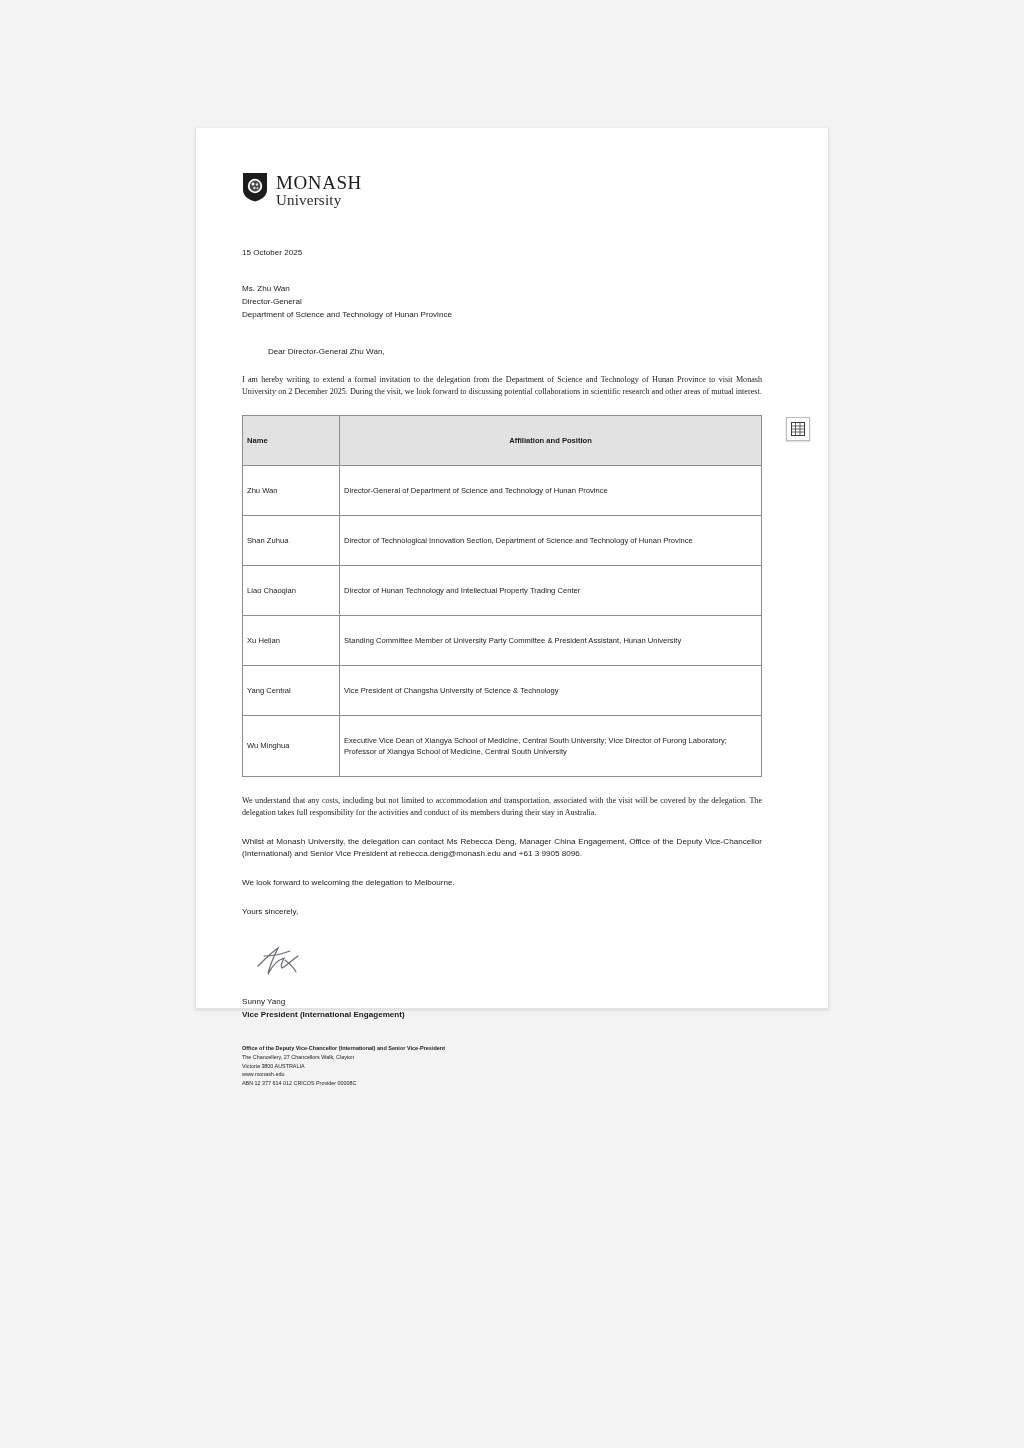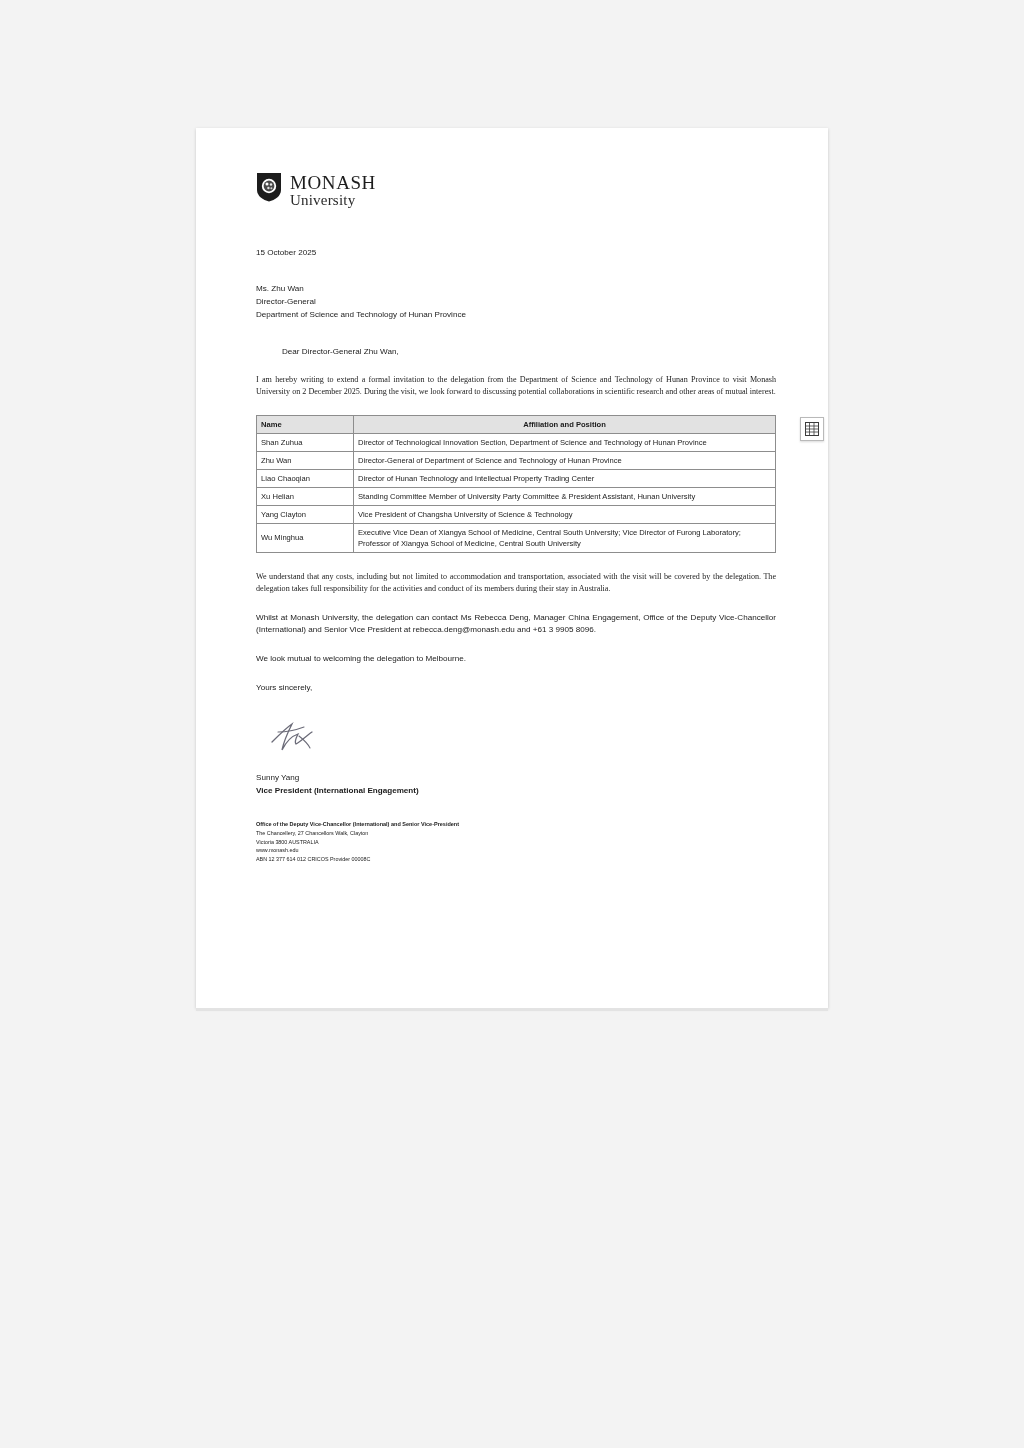"MONASH" .doc-inner { left: 60px -> 46px }
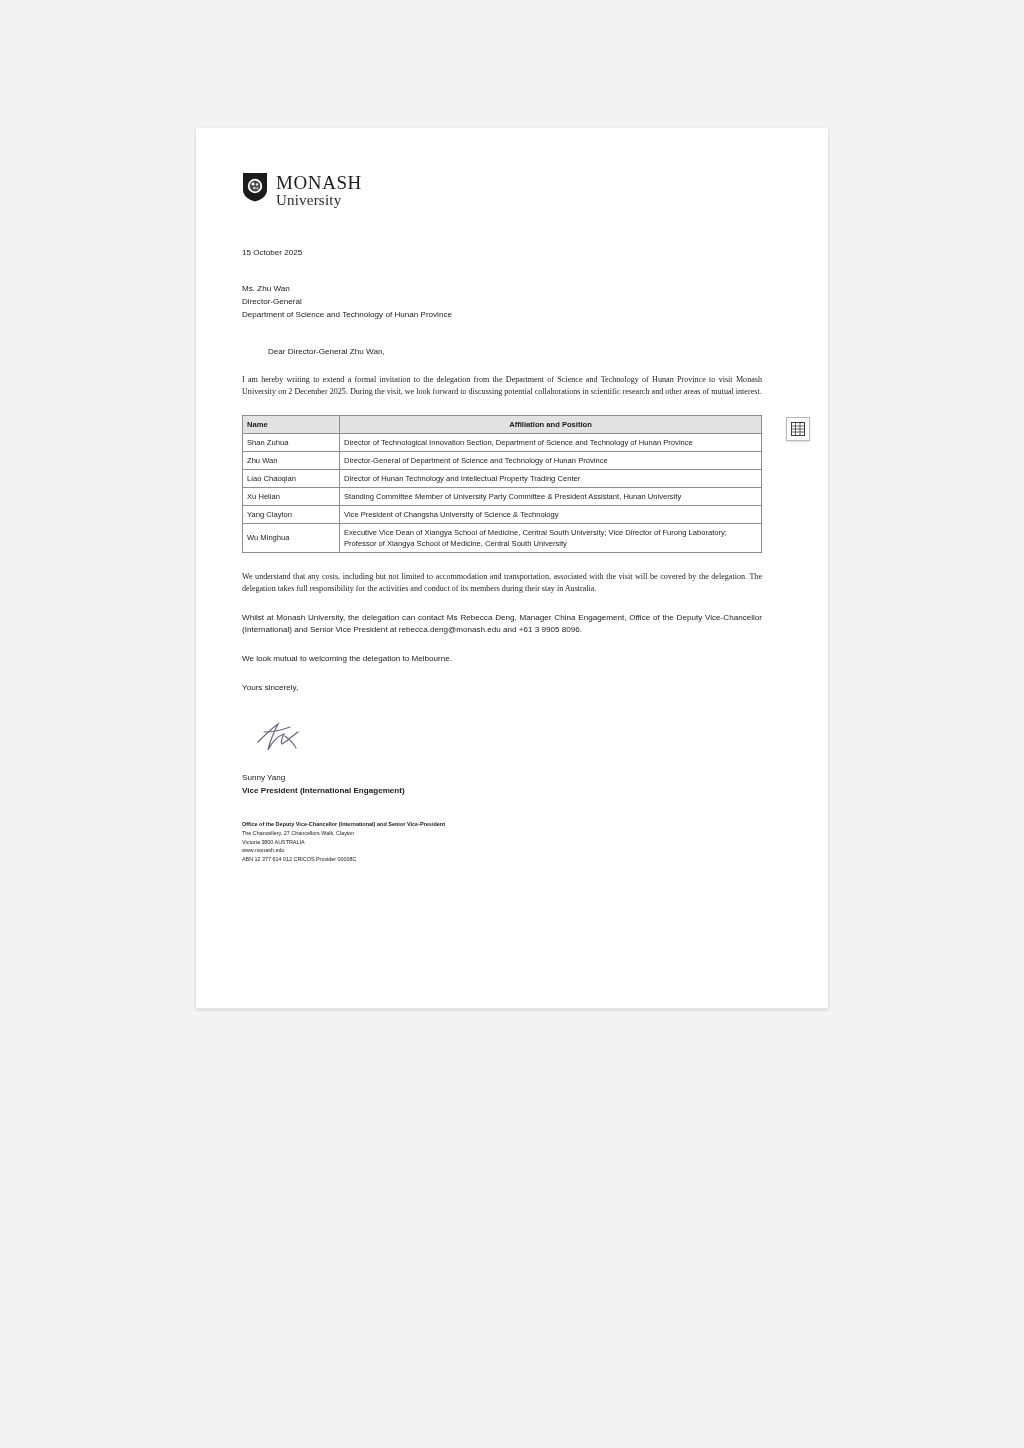"Name" table.delegates th, table.delegates td { padding: 3px 4px -> 19px 4px }
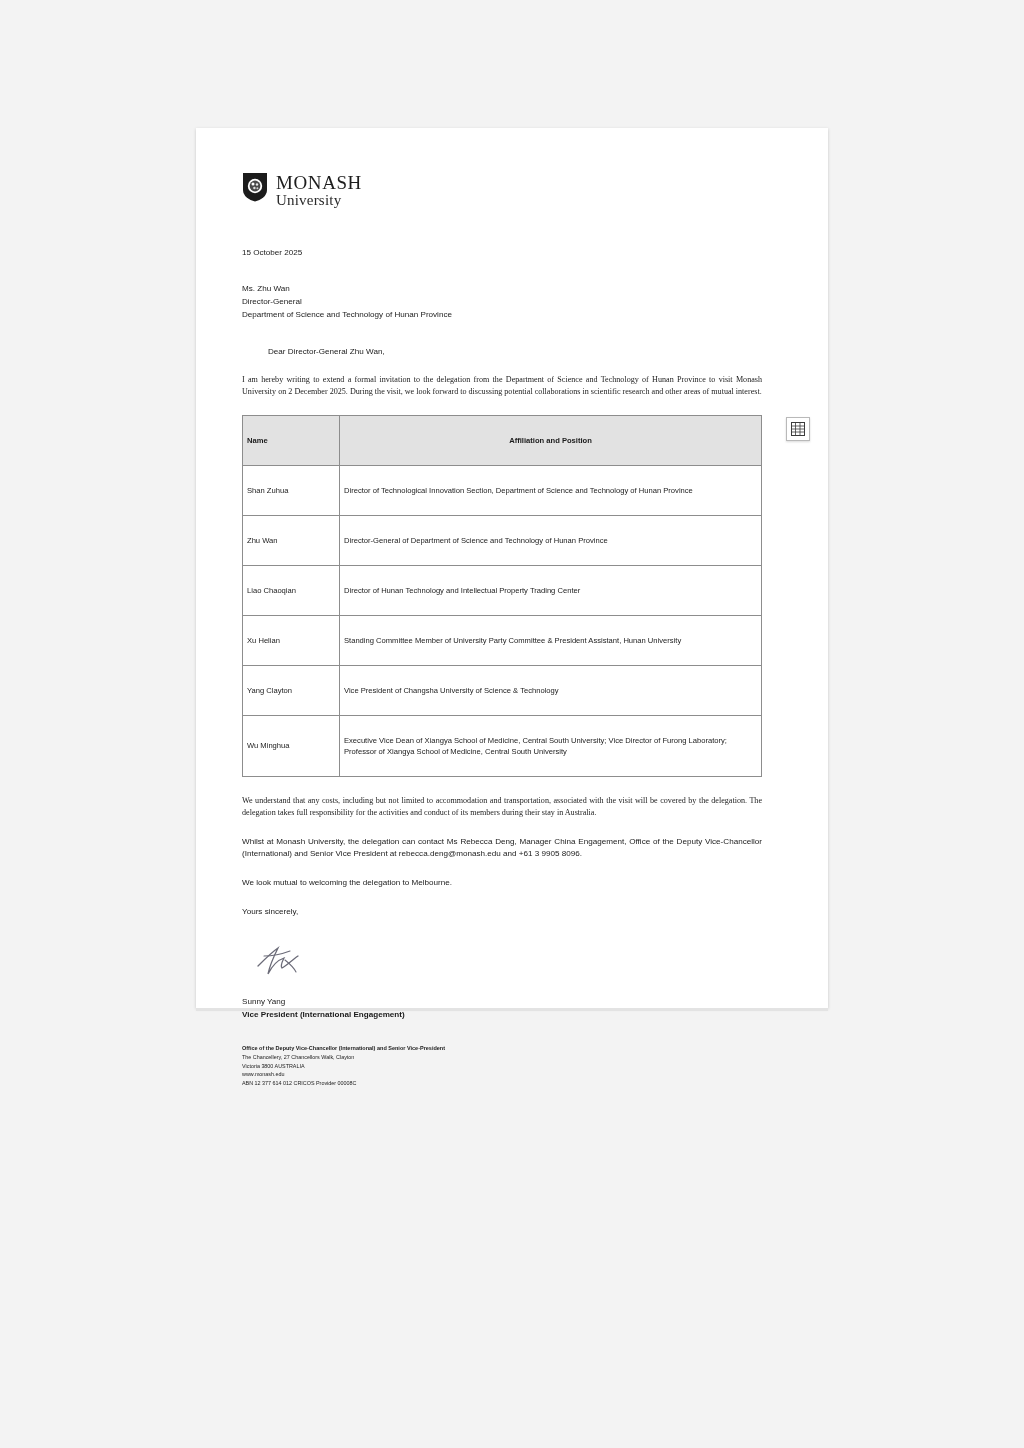"Shan Zuhua" tr { order: before "Zhu Wan" -> after "Zhu Wan" }
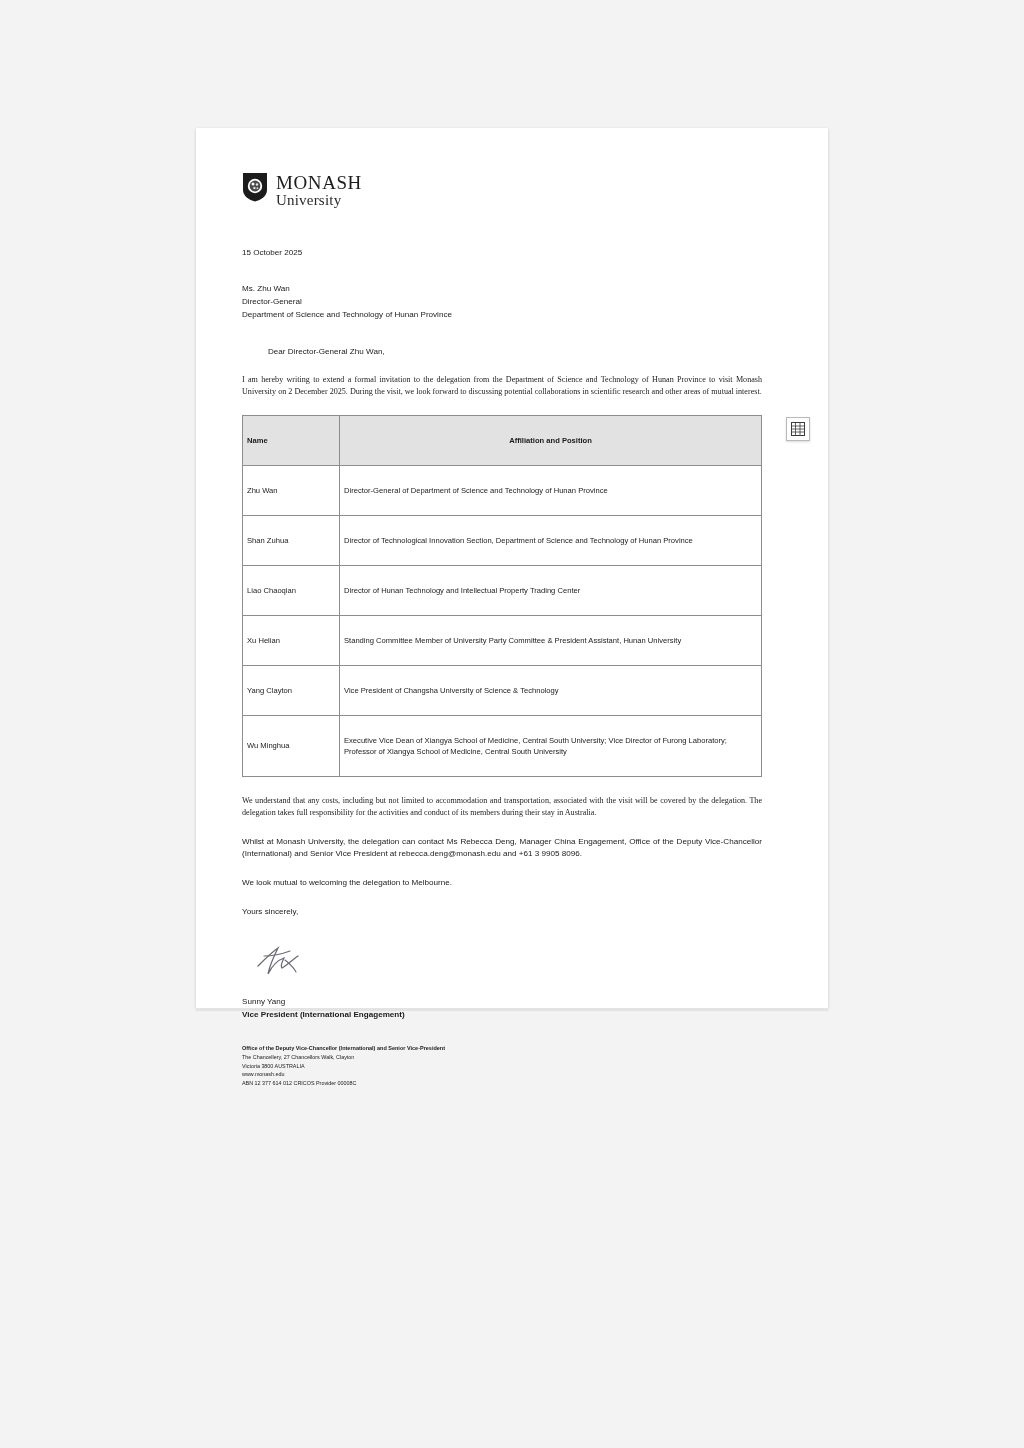"Yang Clayton" td.name-cell { text: Clayton -> Central }
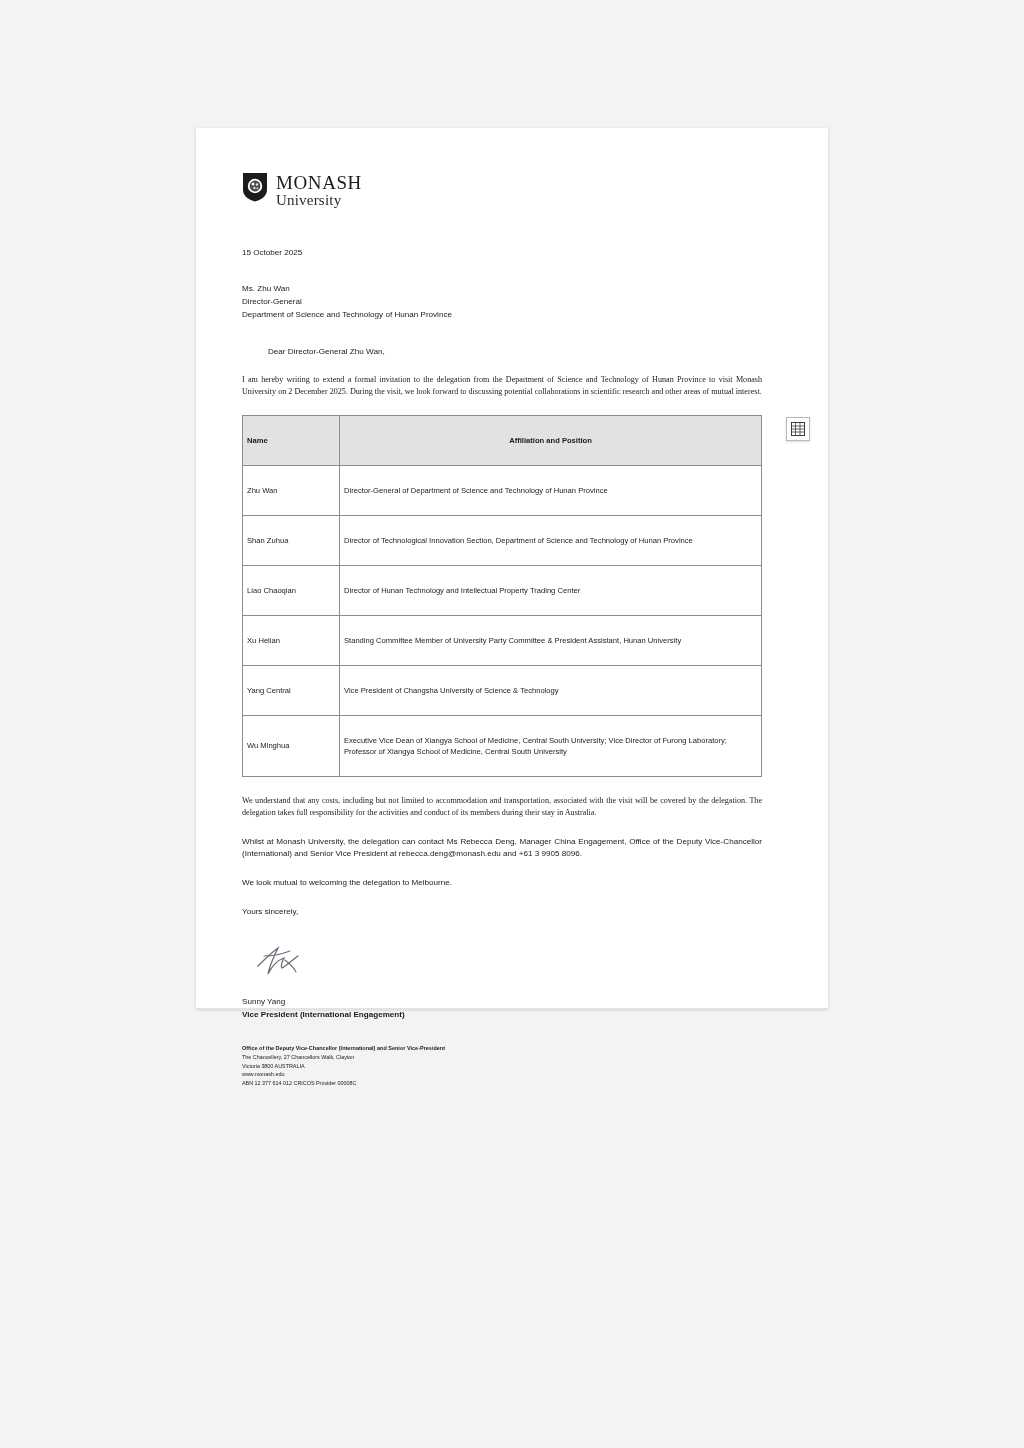"We look mutual to welcoming" div.doc-text { text: mutual -> forward }
